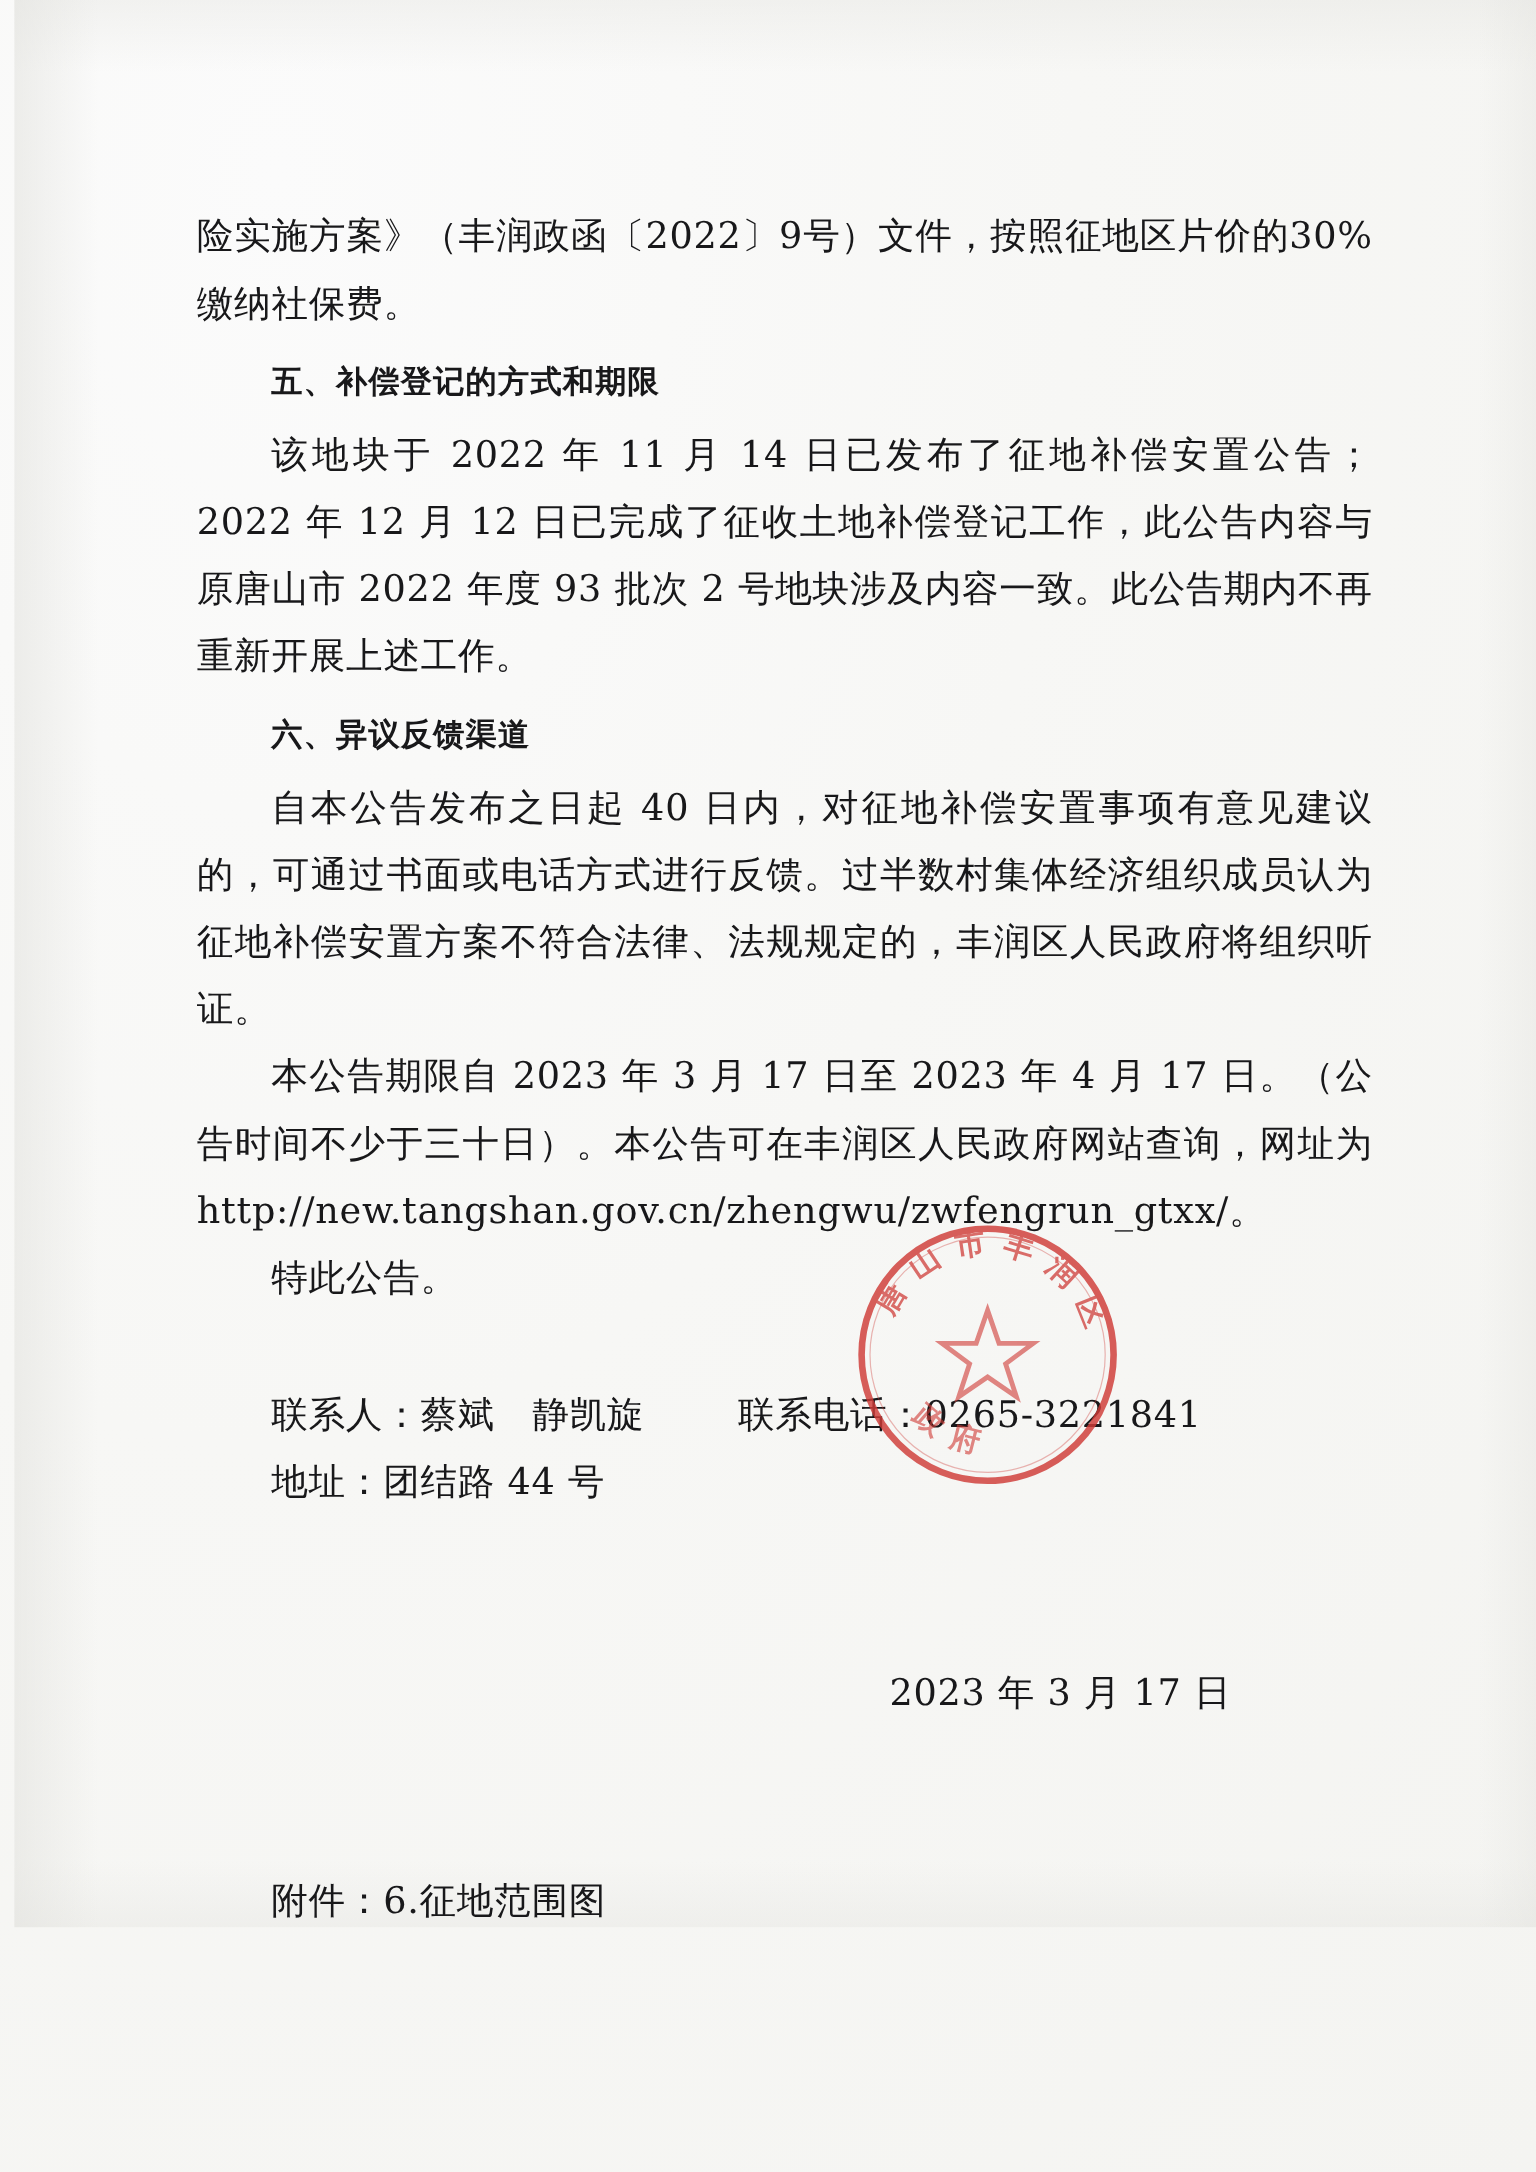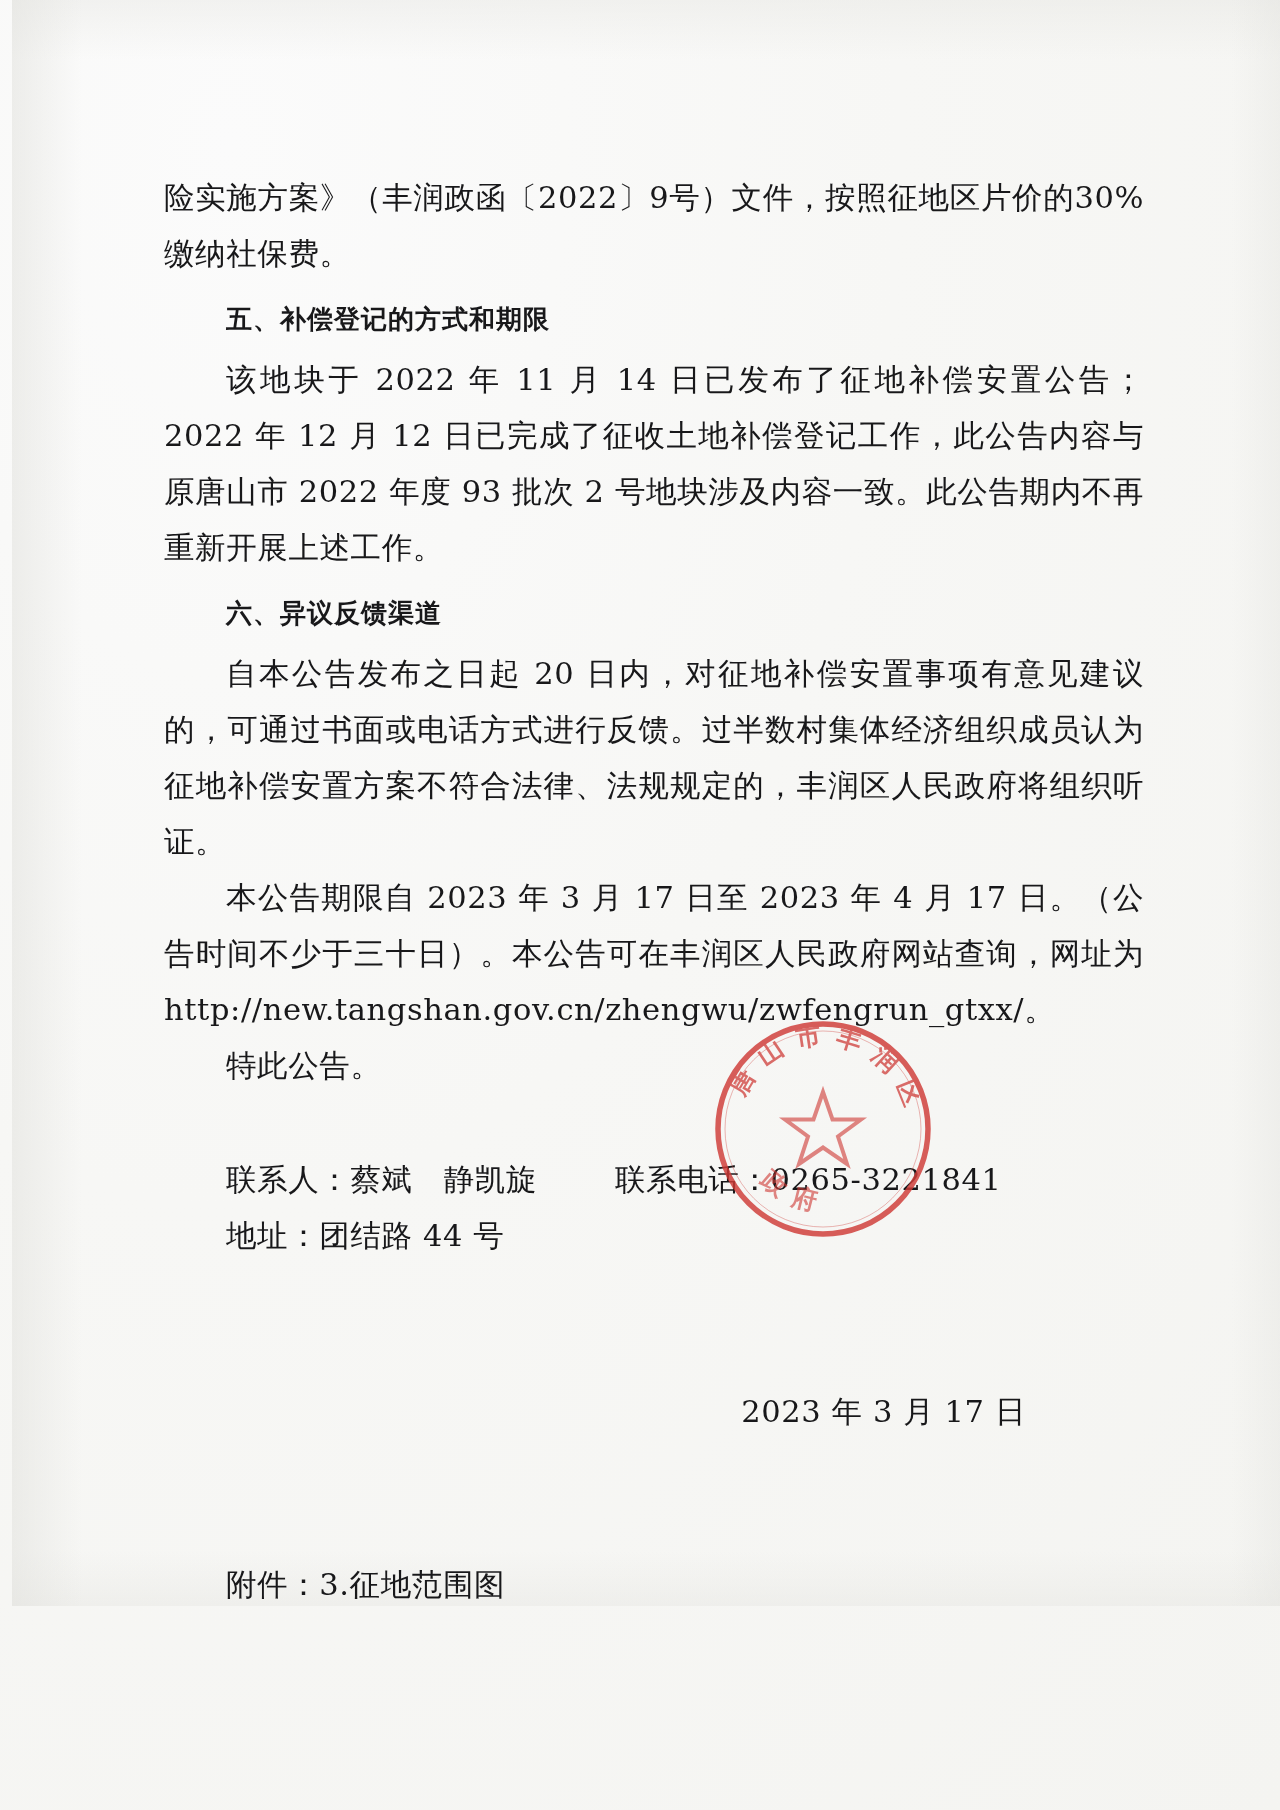"自本公告发布之日起 20" p.body-text { text: 20 -> 40 }
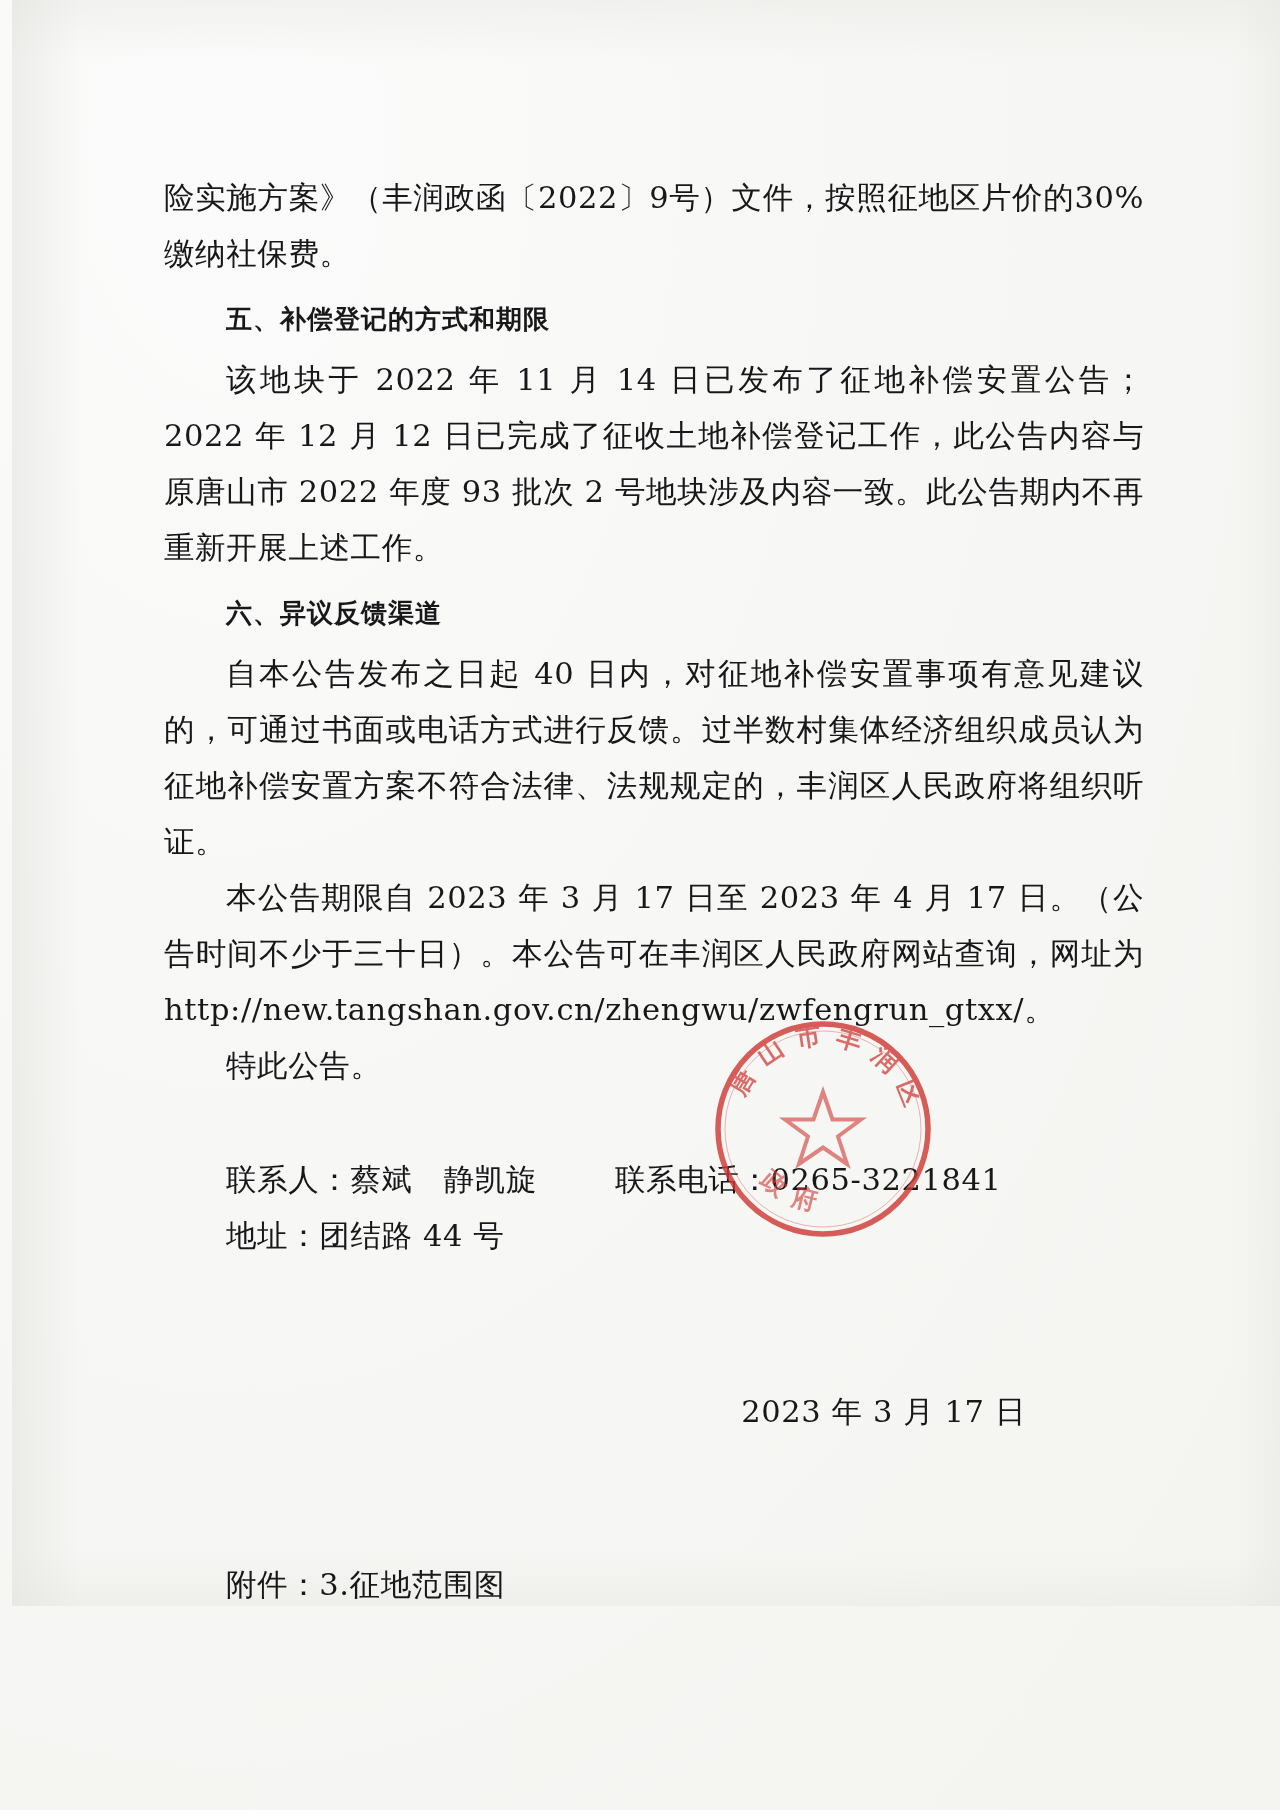"3.征地范围图" span { text: 3 -> 6 }
